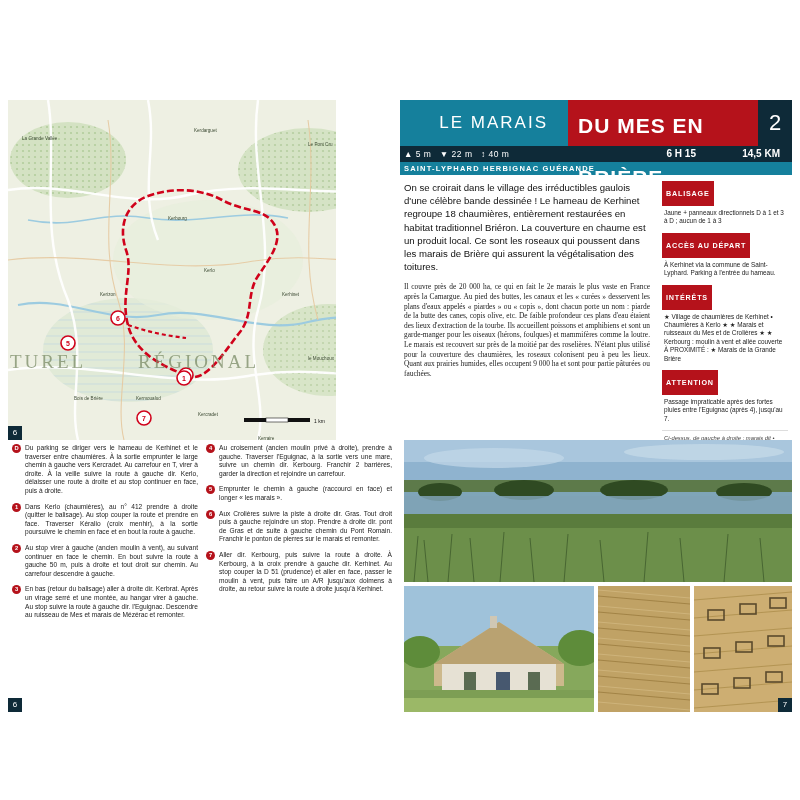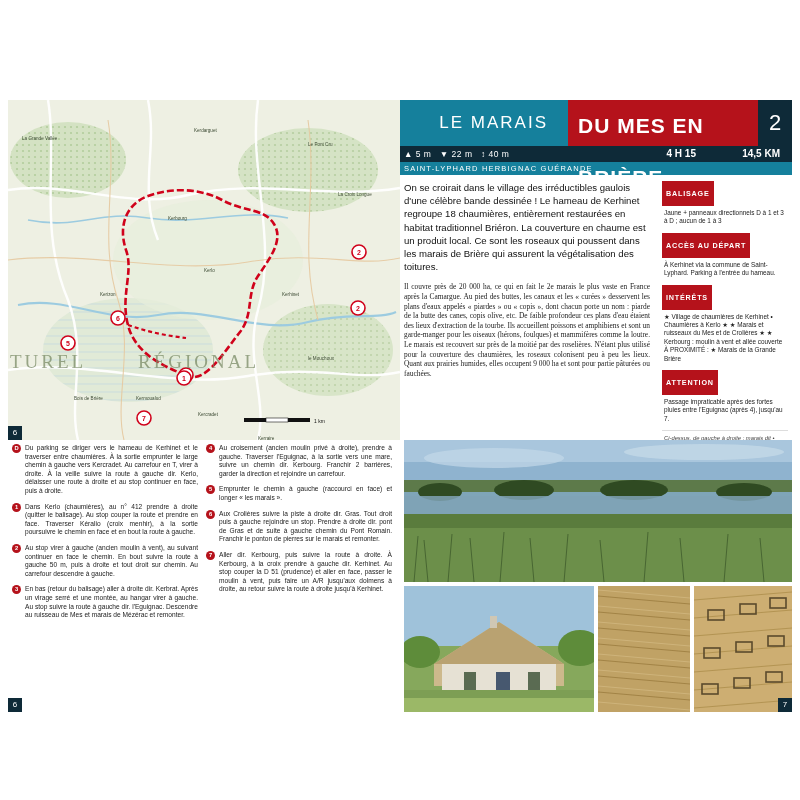"4 H 15" span.time { text: 4 -> 6 }
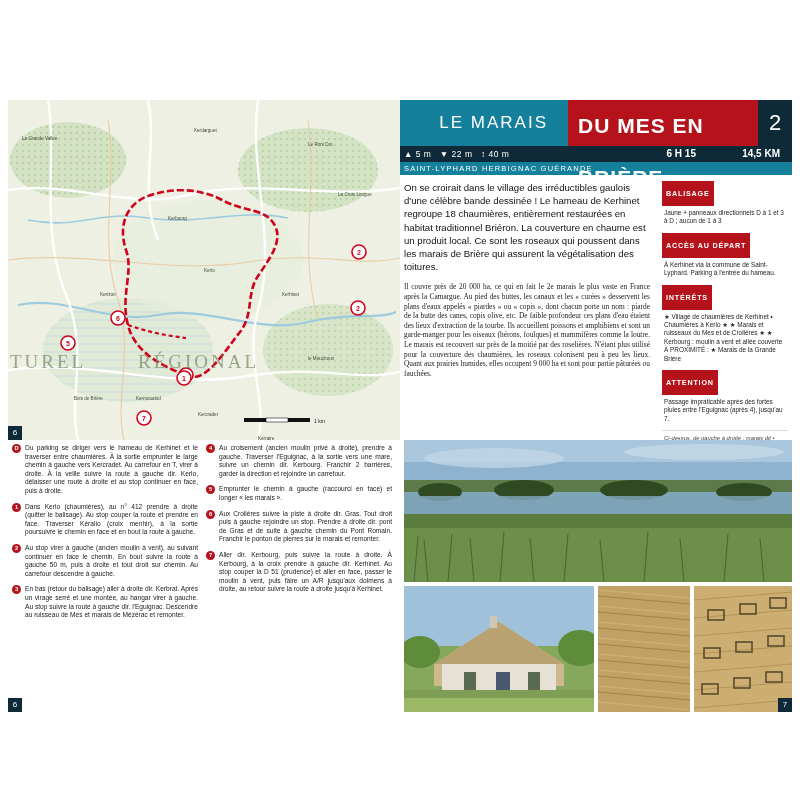"SAINT-LYPHARD HERBIGNAC GUÉRANDE" .towns { font-weight: normal -> bold }
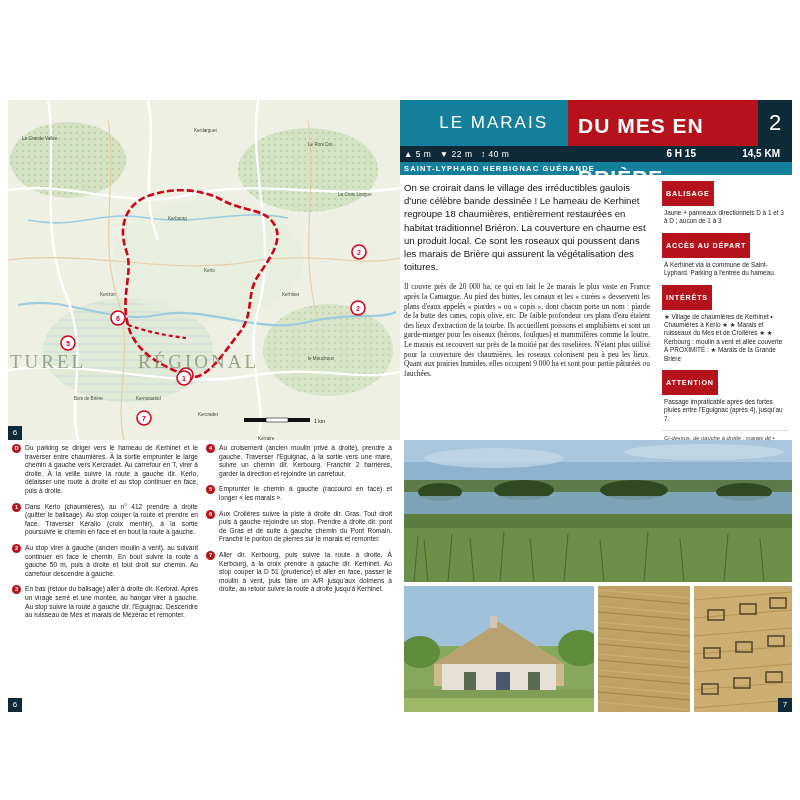"TUREL" .map { width: 392px -> 328px }
